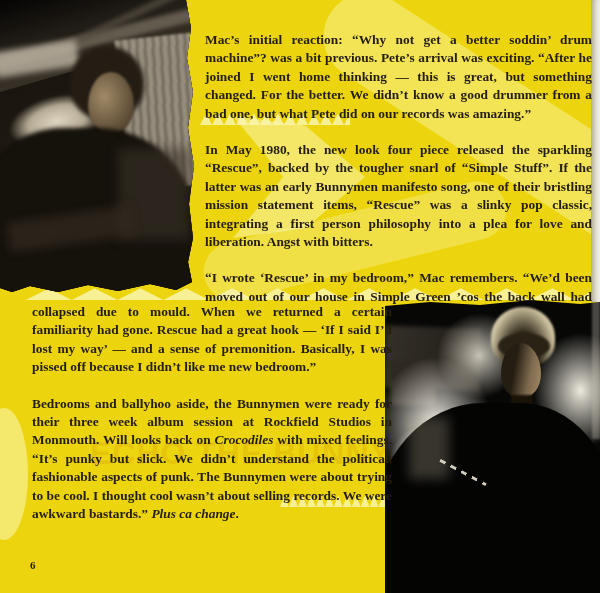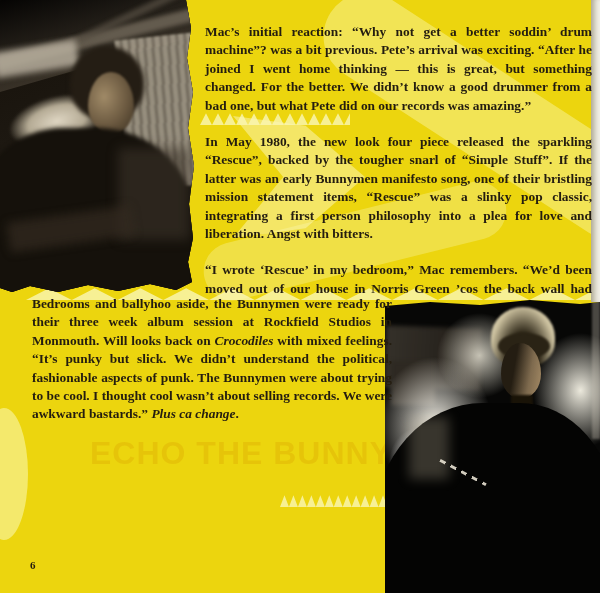"Mac’s initial reaction: “Why not" .col p { margin: 0 0 18px -> 8px 0 18px }
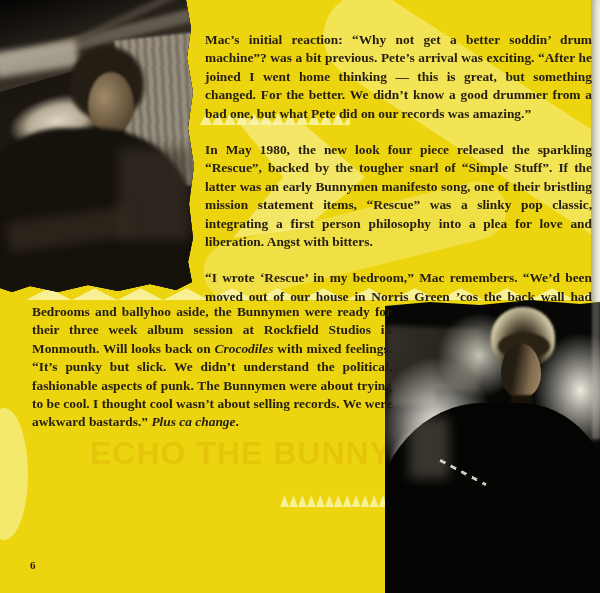"“I wrote ‘Rescue’ in my" p.justify-last { text: Norris -> Simple }
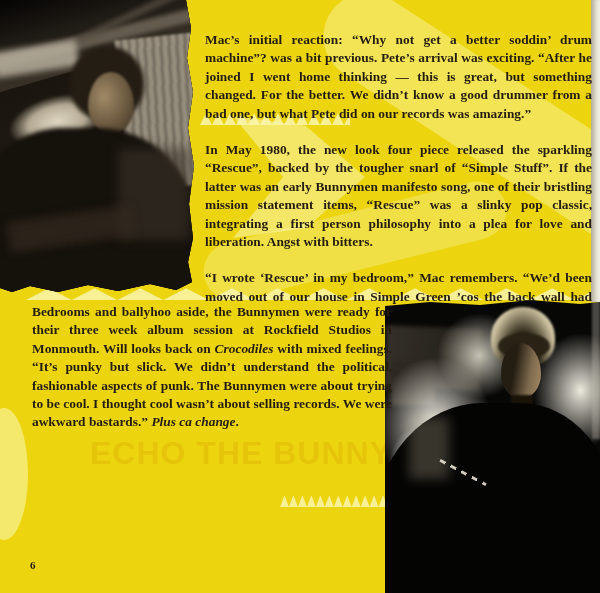"collapsed due to mould. When" p { html: none -> <p>collapsed due to mould. When we returned a certain familiarity had gone. Rescue had a great hook — ‘If I said I’d lost my way’ — and a sense of premonition. Basically, I was pissed off because I didn’t like me new bedroom.”</p> }
